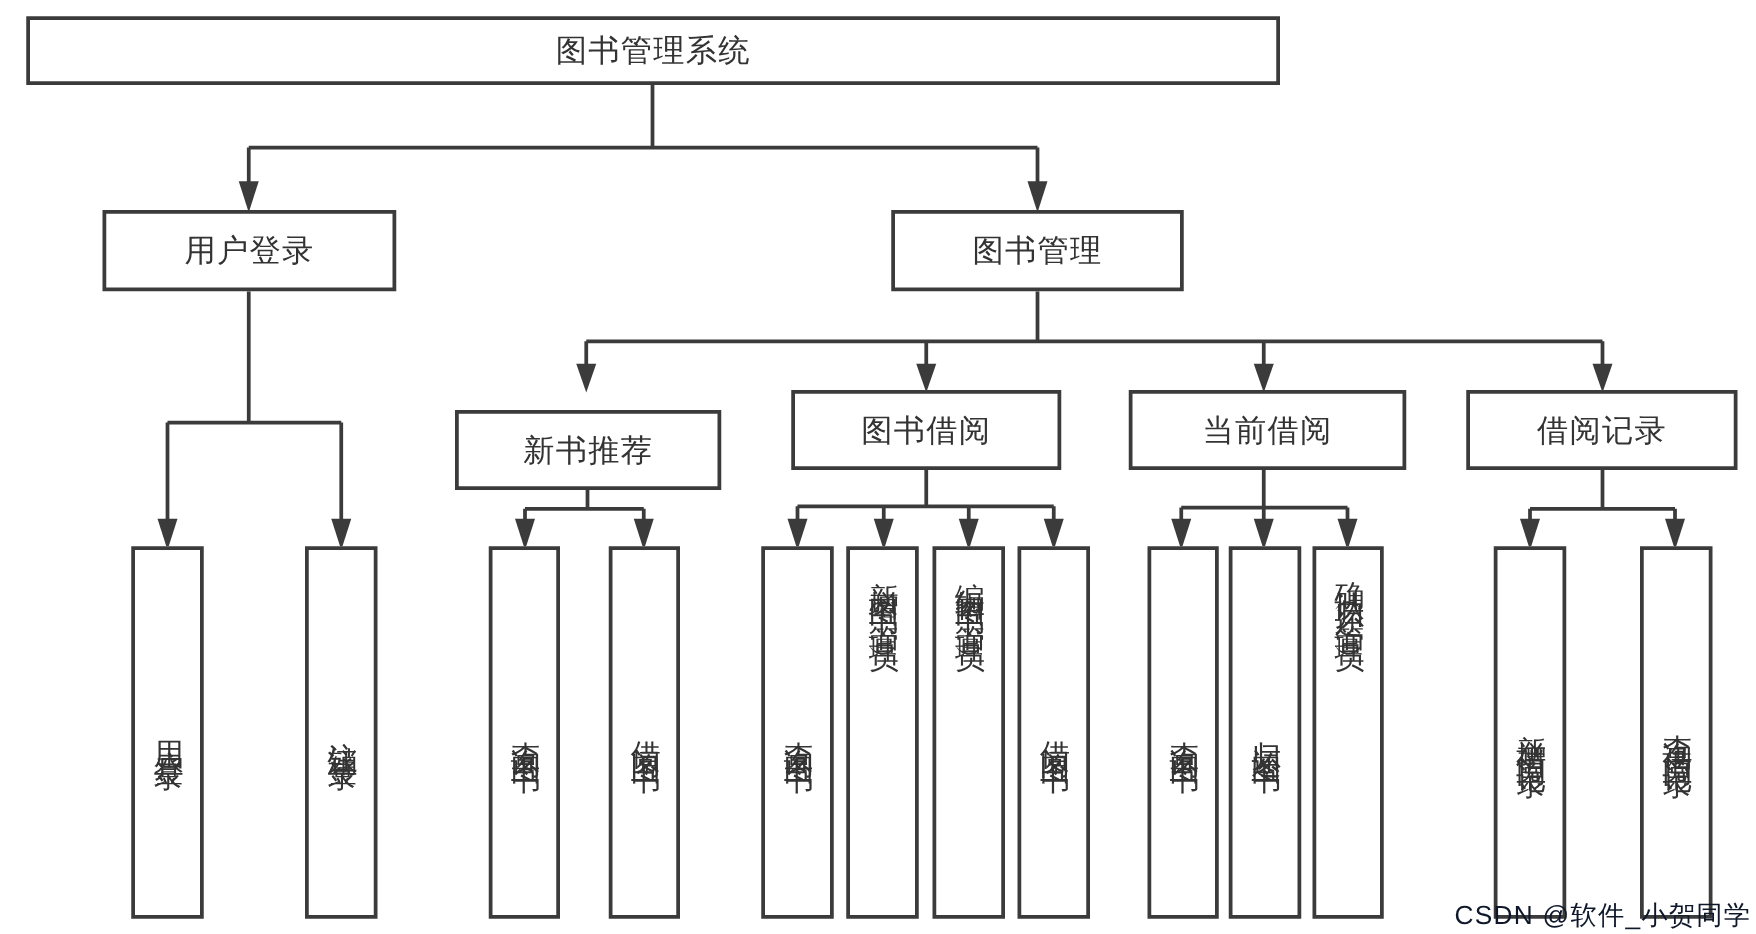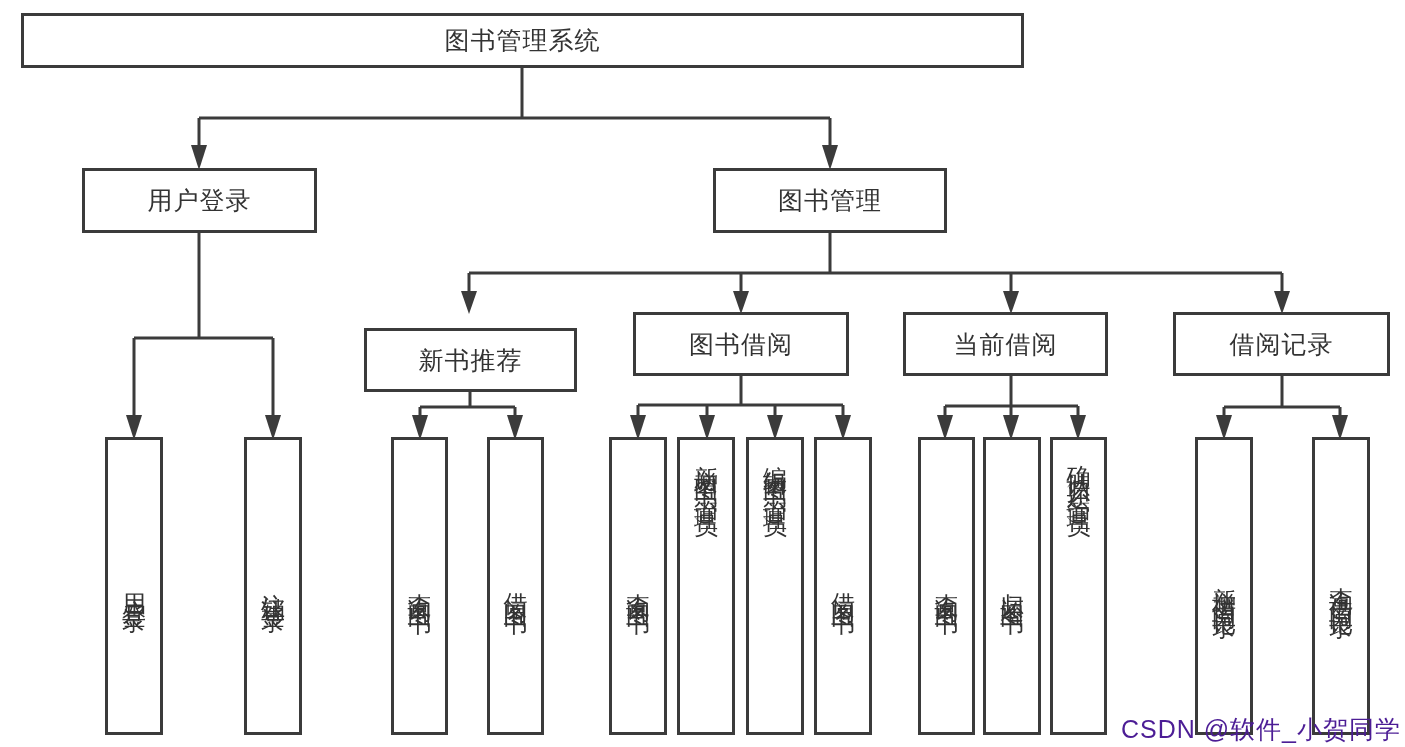"当前借阅" div.node { width: 205px -> 222px }
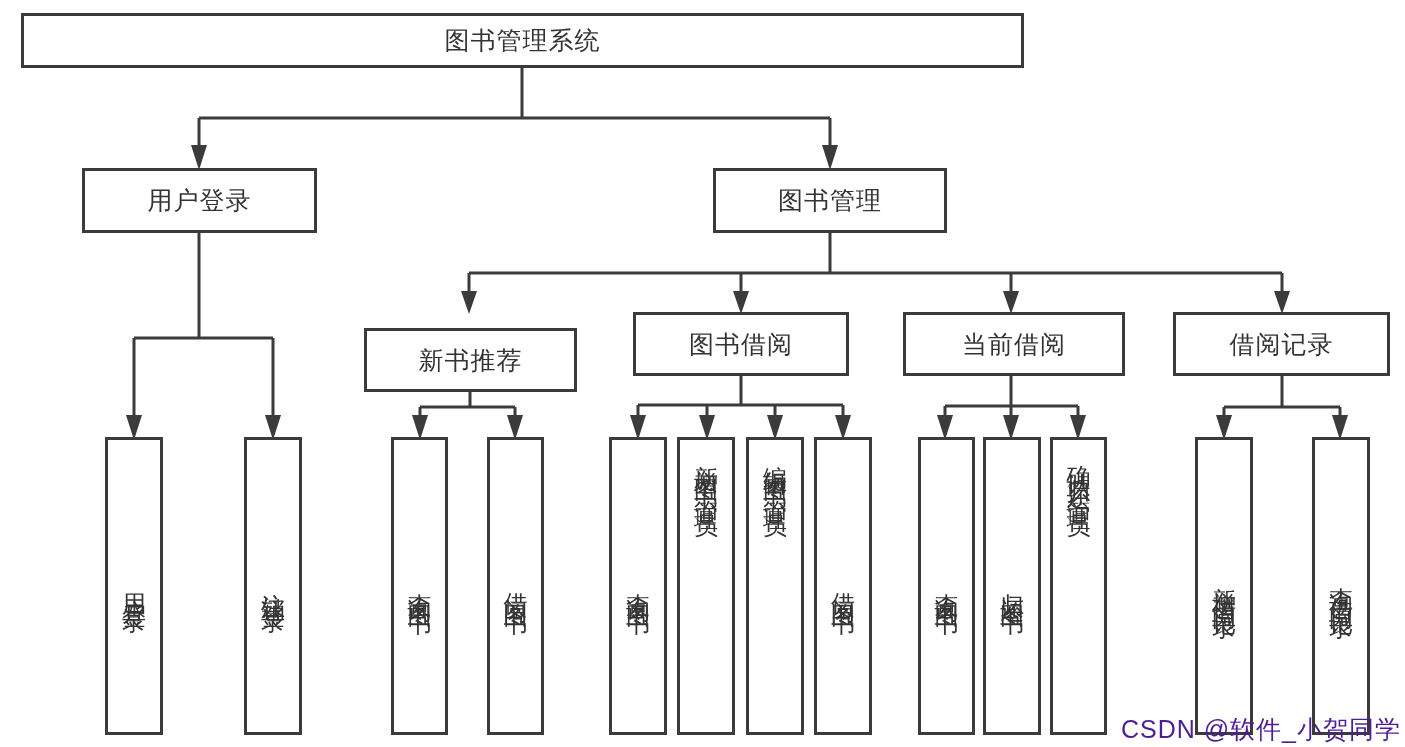"CSDN @软件_小贺同学" .watermark { color: #4c1d95 -> #0f172a; font-size: 25px -> 21px }
